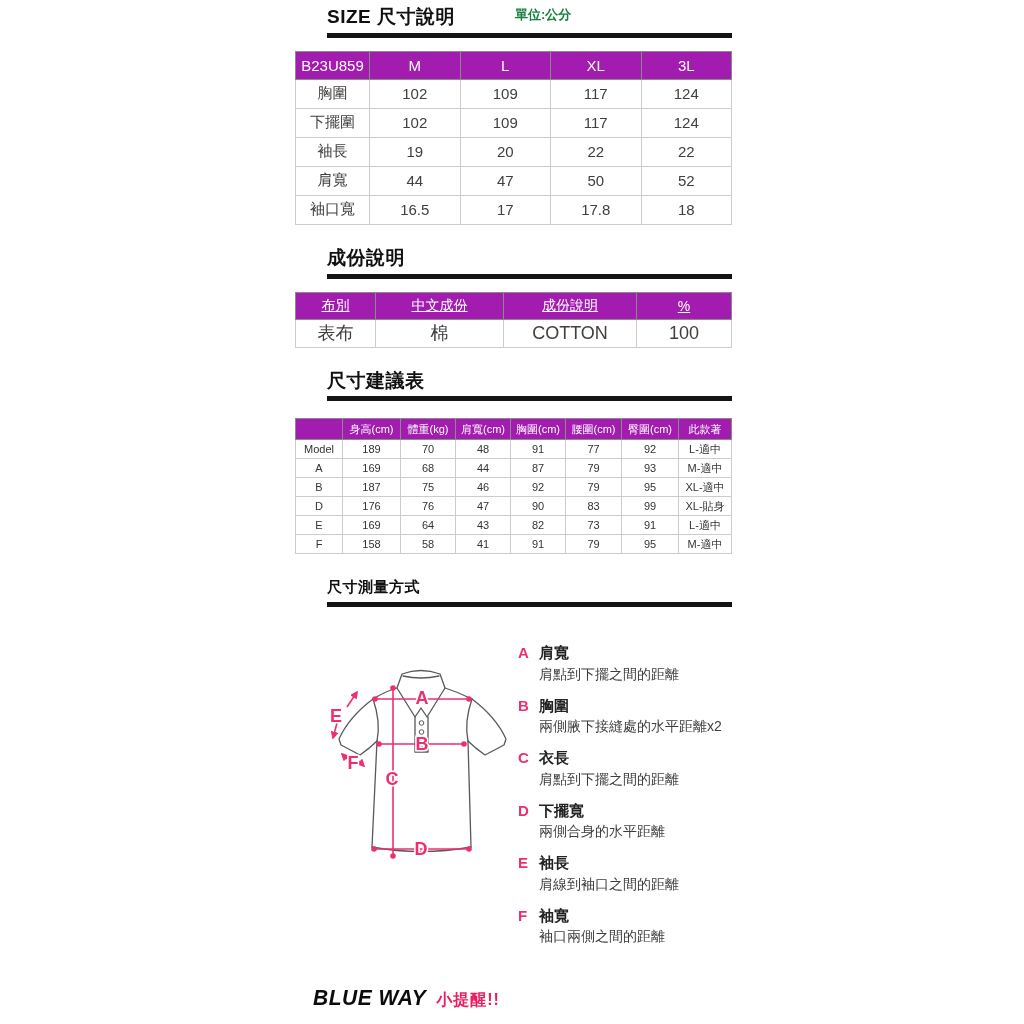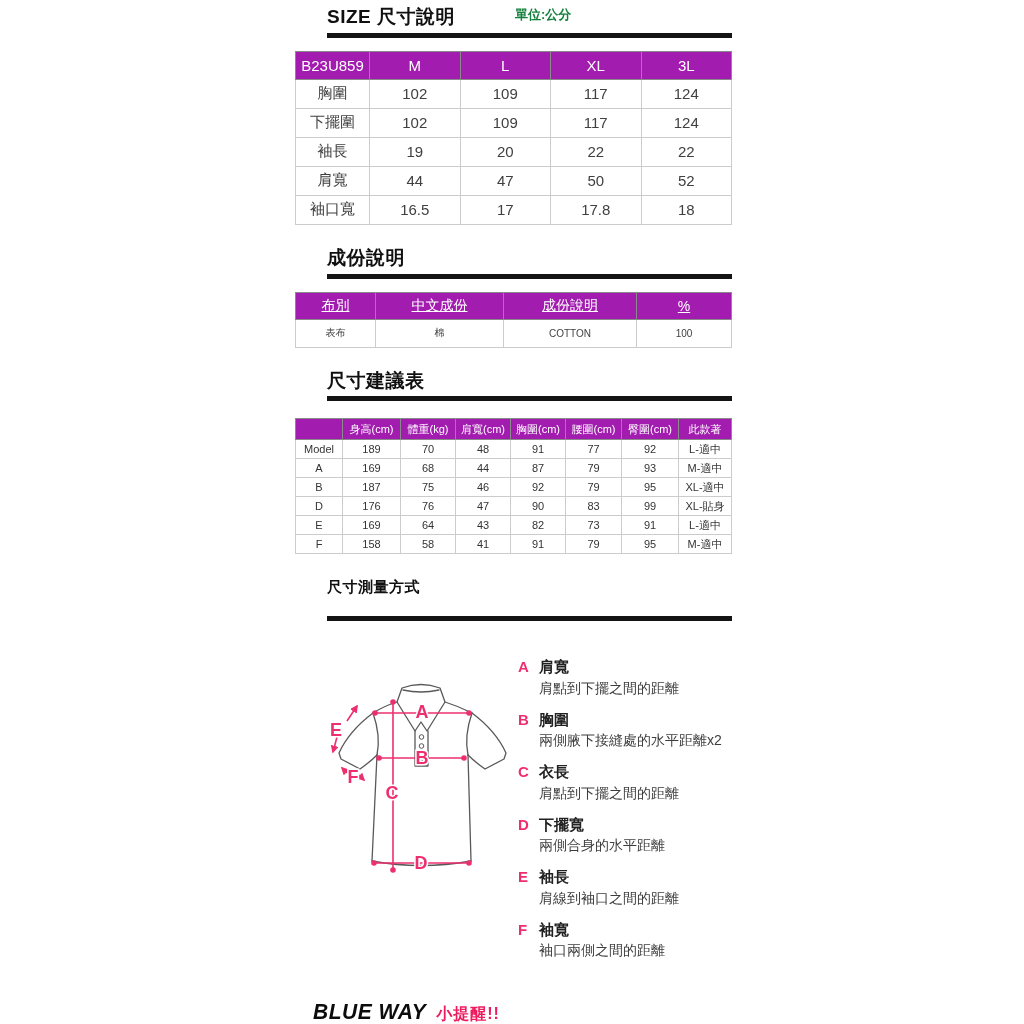"表布" .comp-table td { font-size: 10px -> 18px }
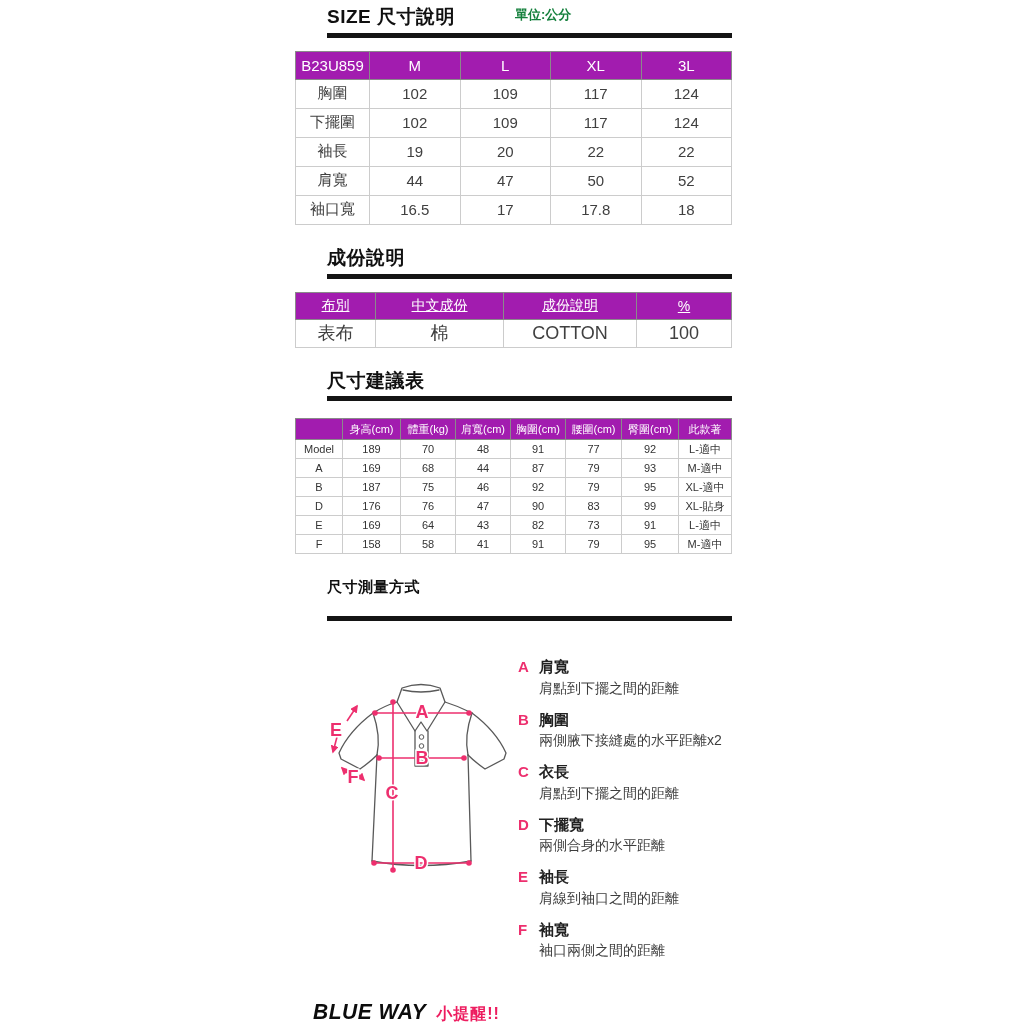"尺寸測量方式" div.sec-head { padding-bottom: 20px -> 6px }
